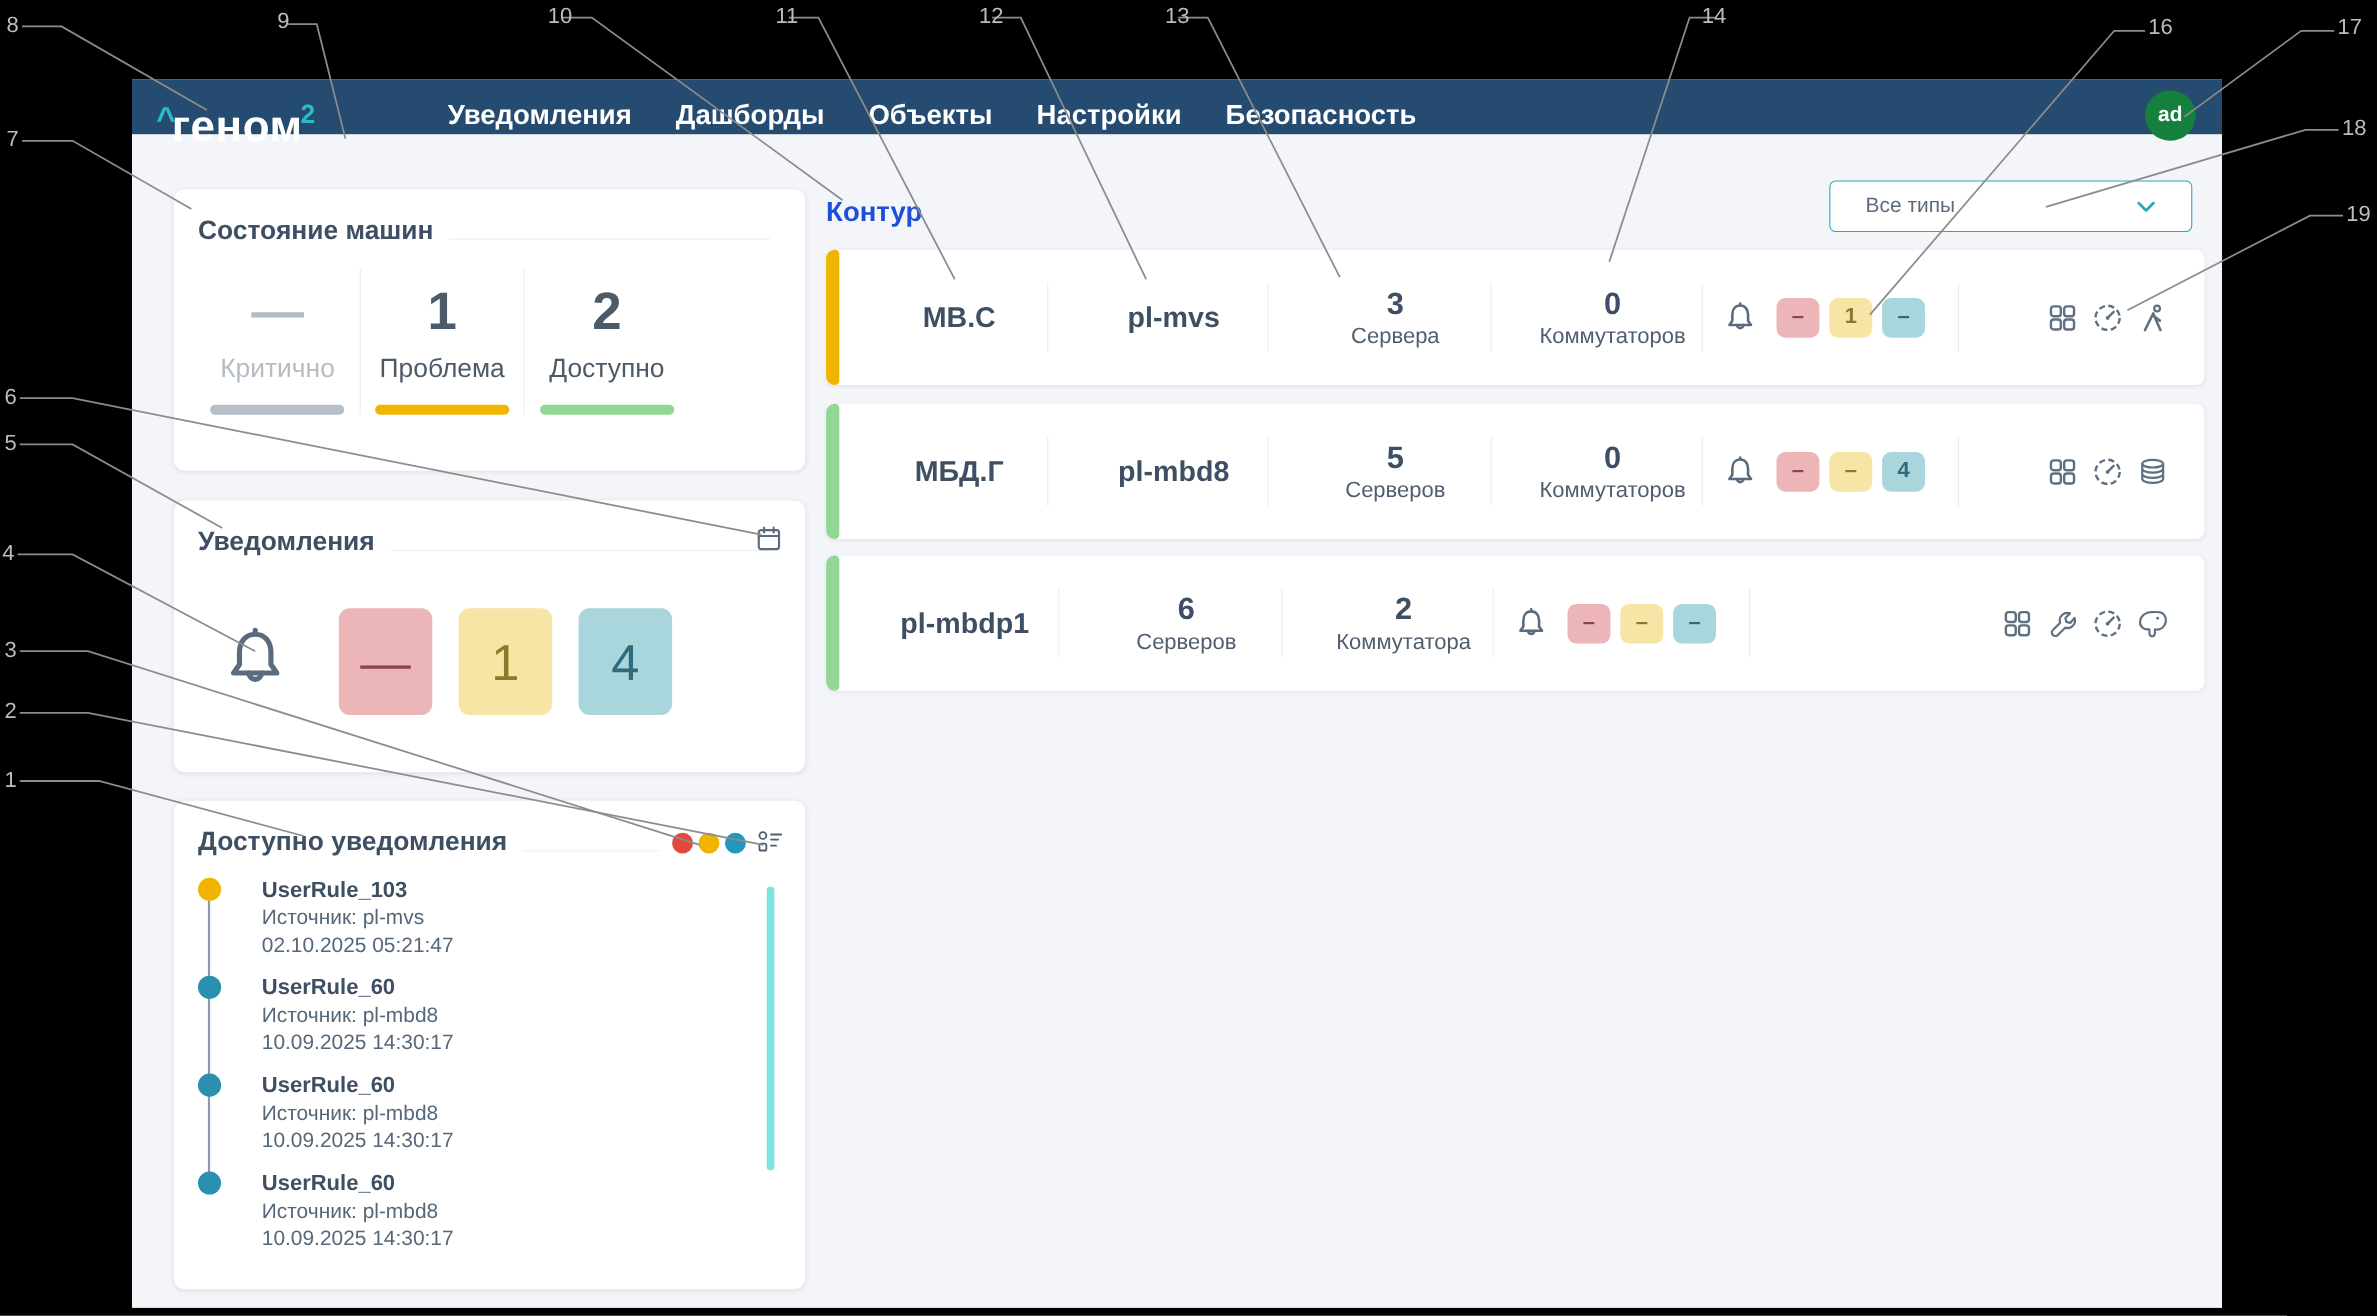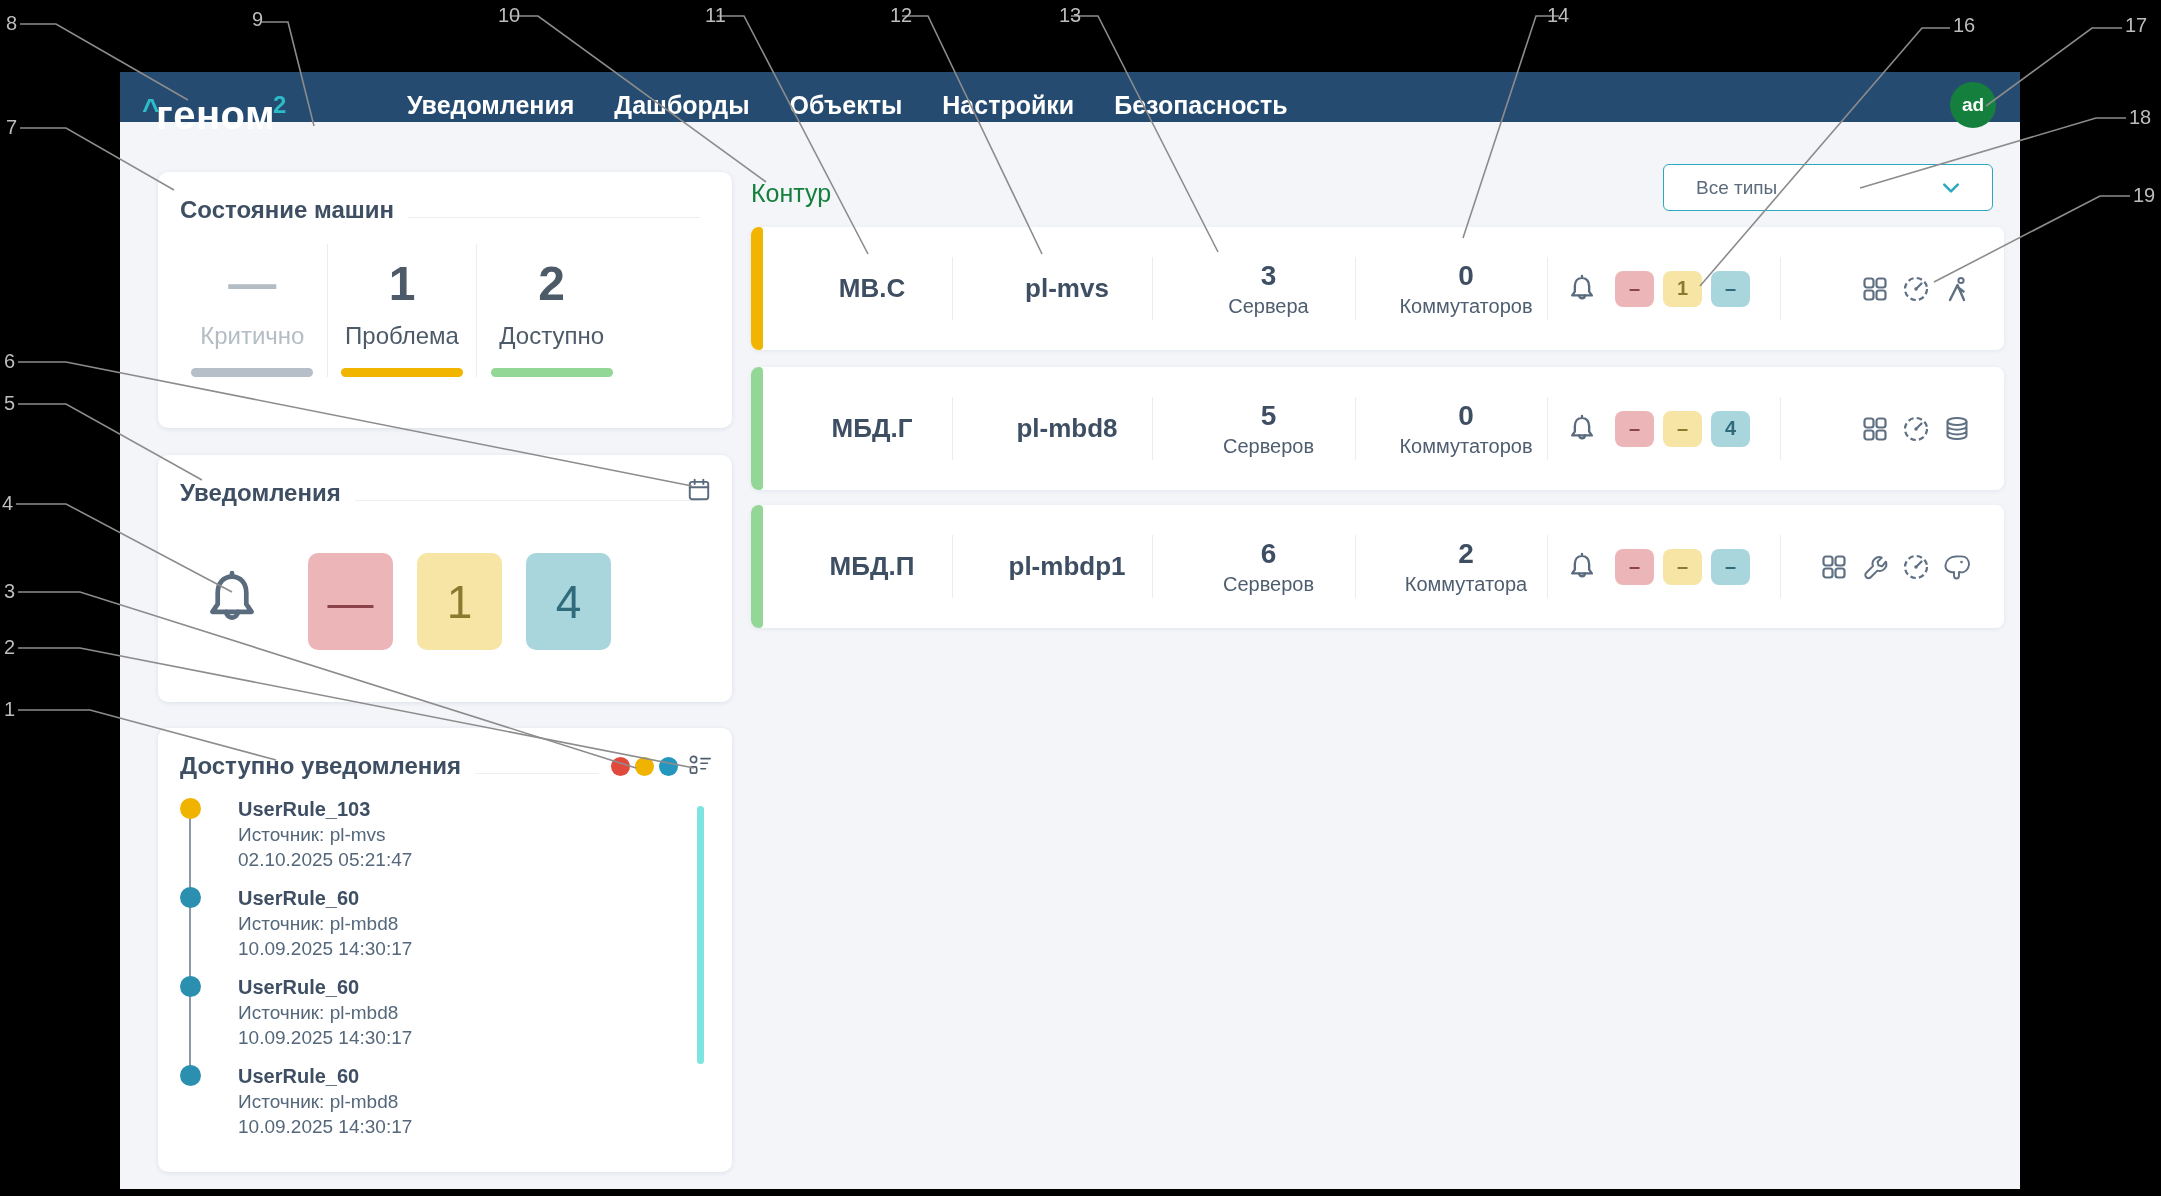"Контур" .contour-title { color: #15803d -> #1d4ed8; font-weight: 400 -> 700 }
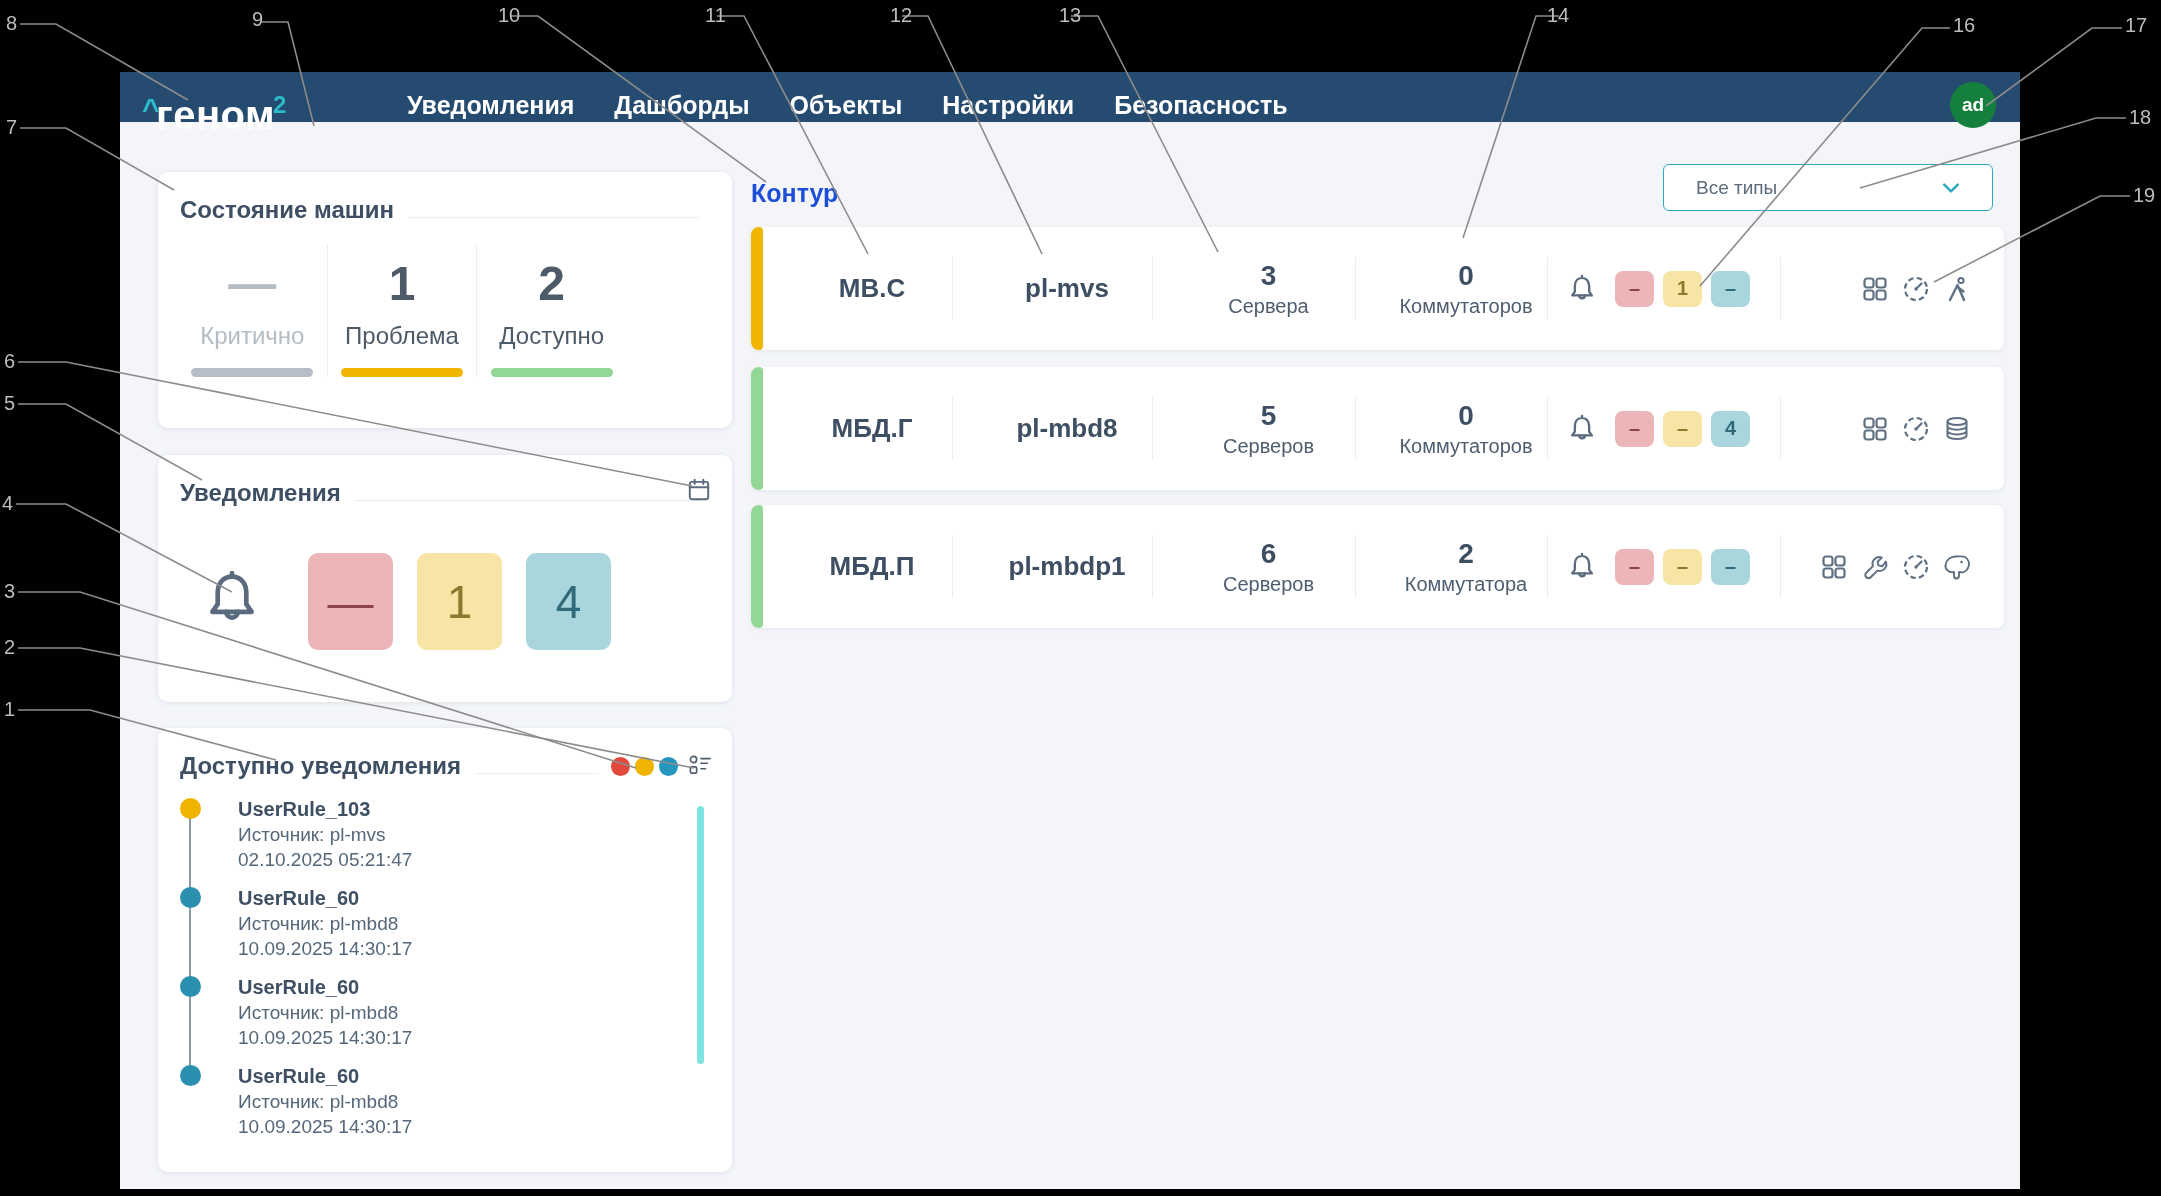"МБД.П" div.col { html: <div> <span>МБД.П</span> </div> -> none }
